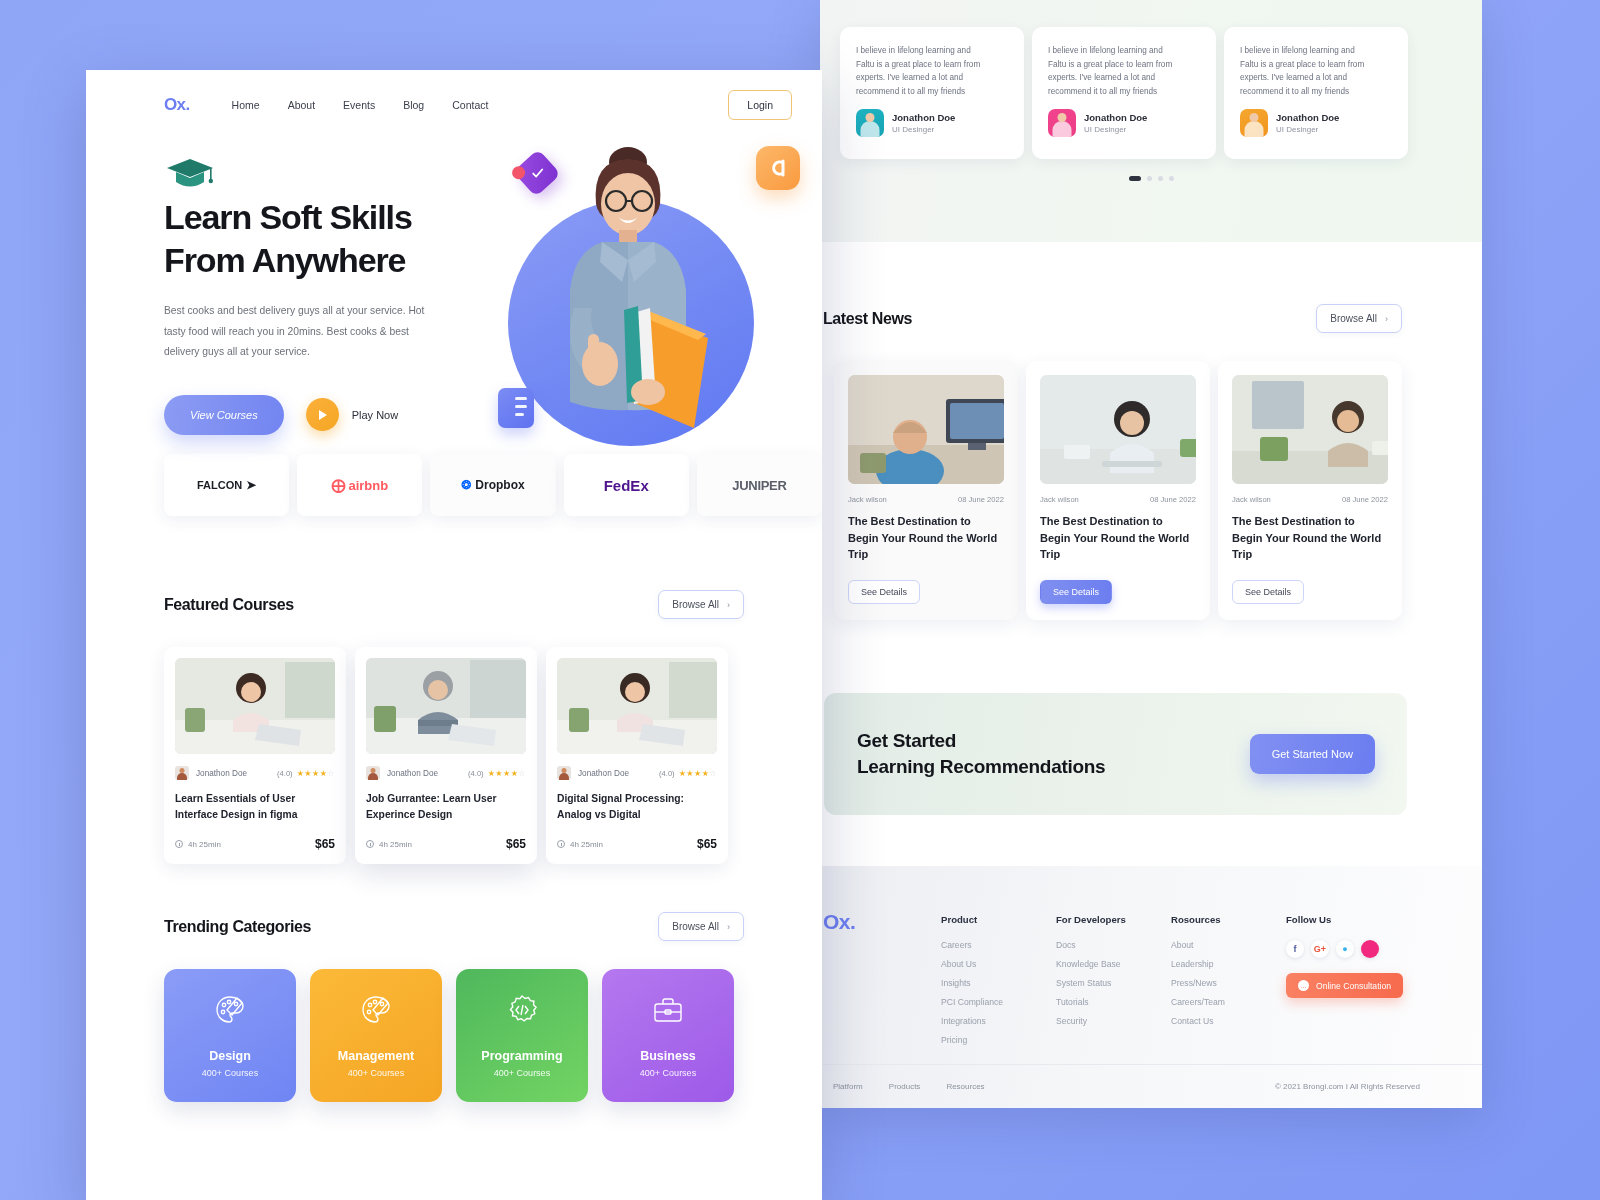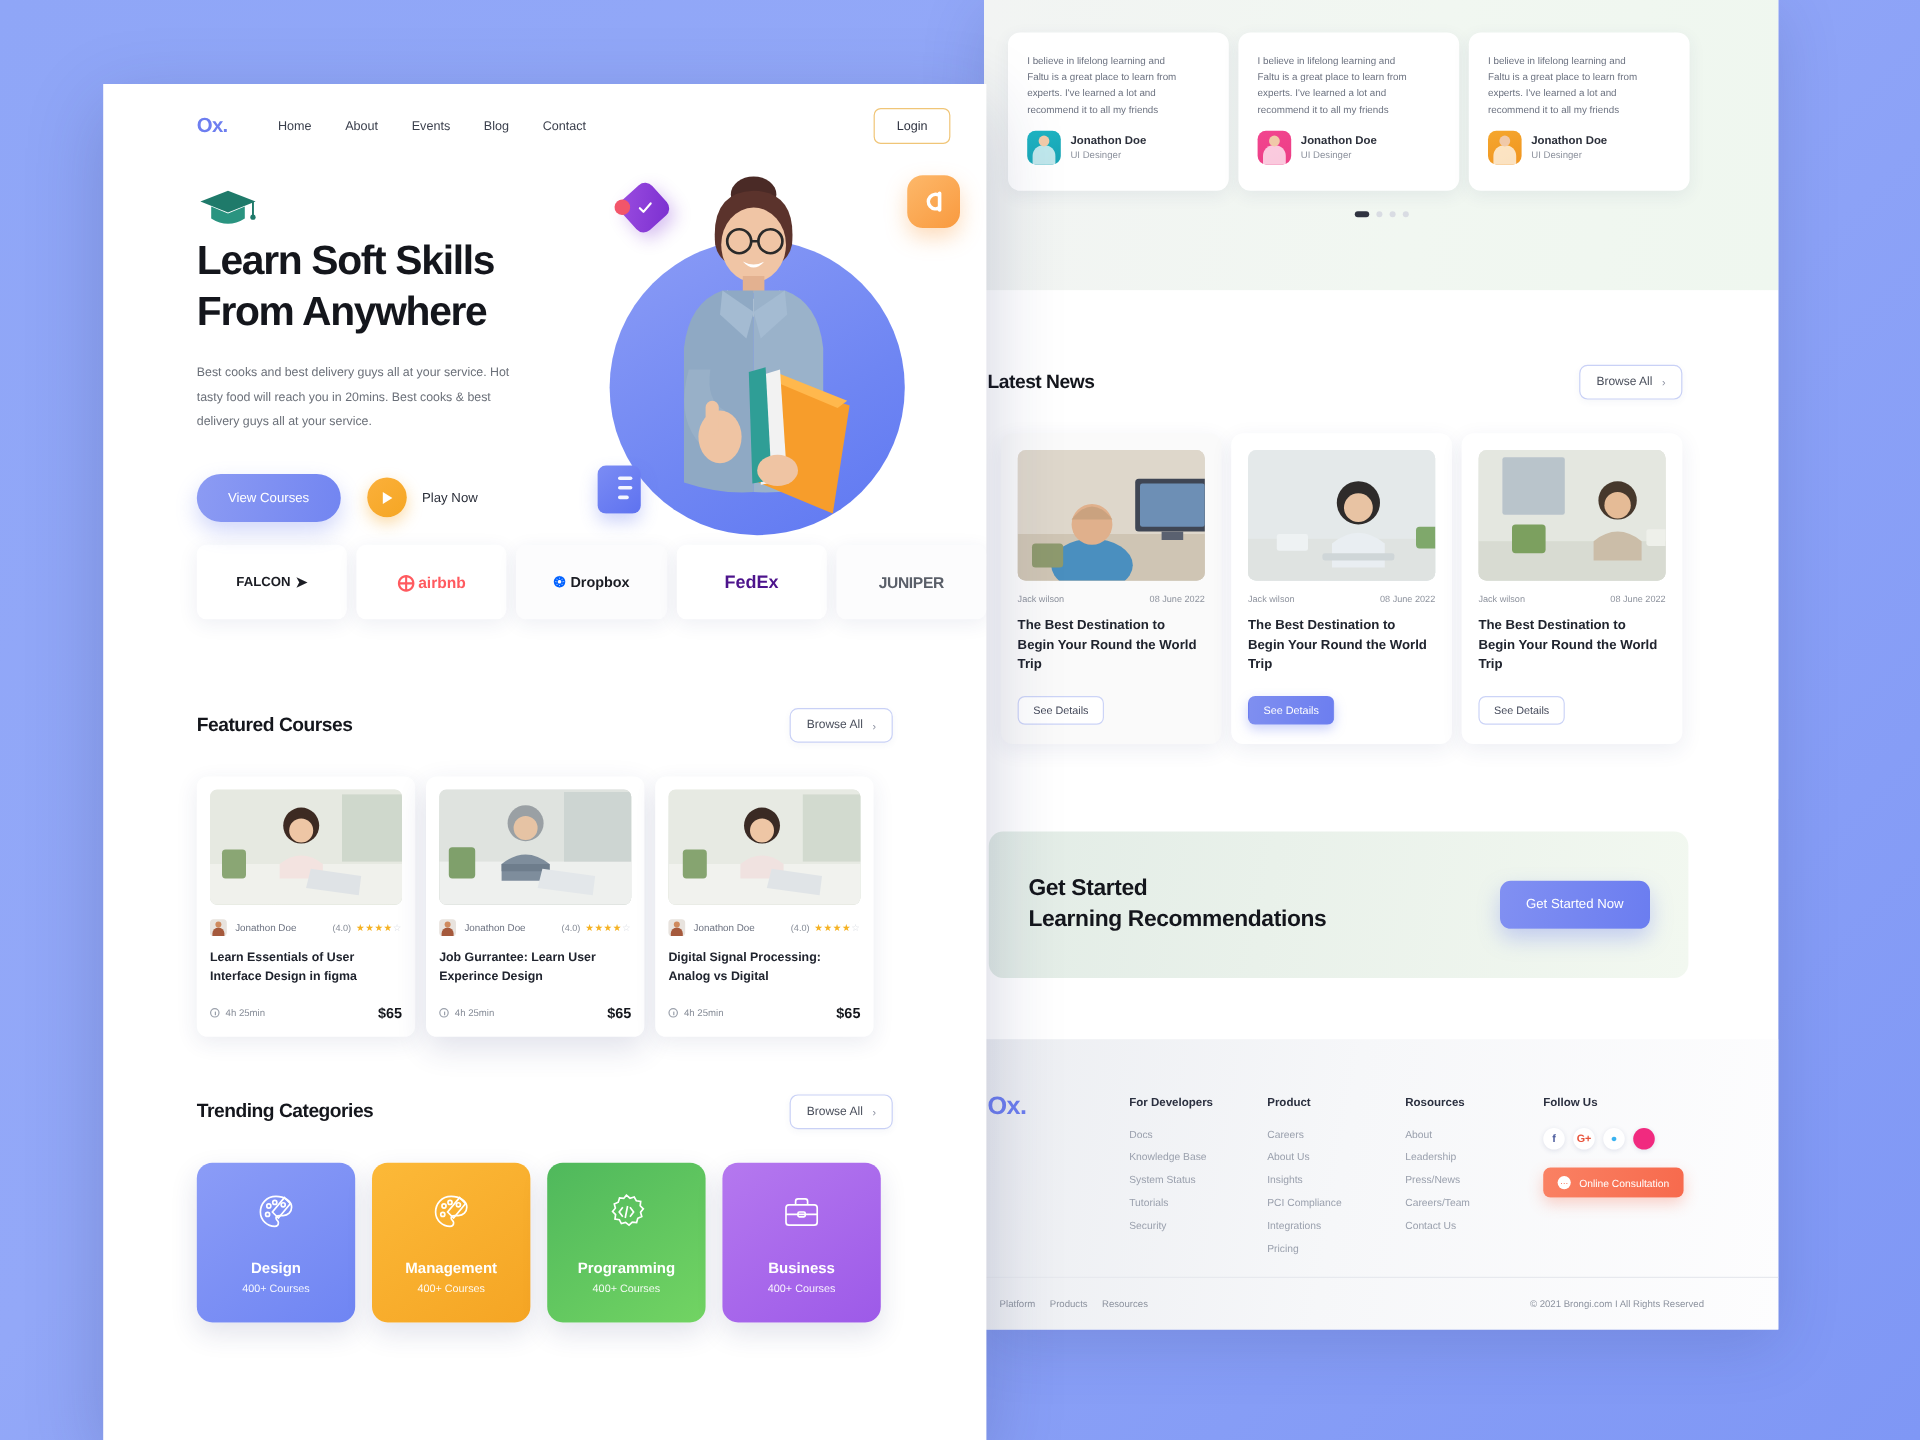"View Courses" .view-btn { font-style: none -> italic }
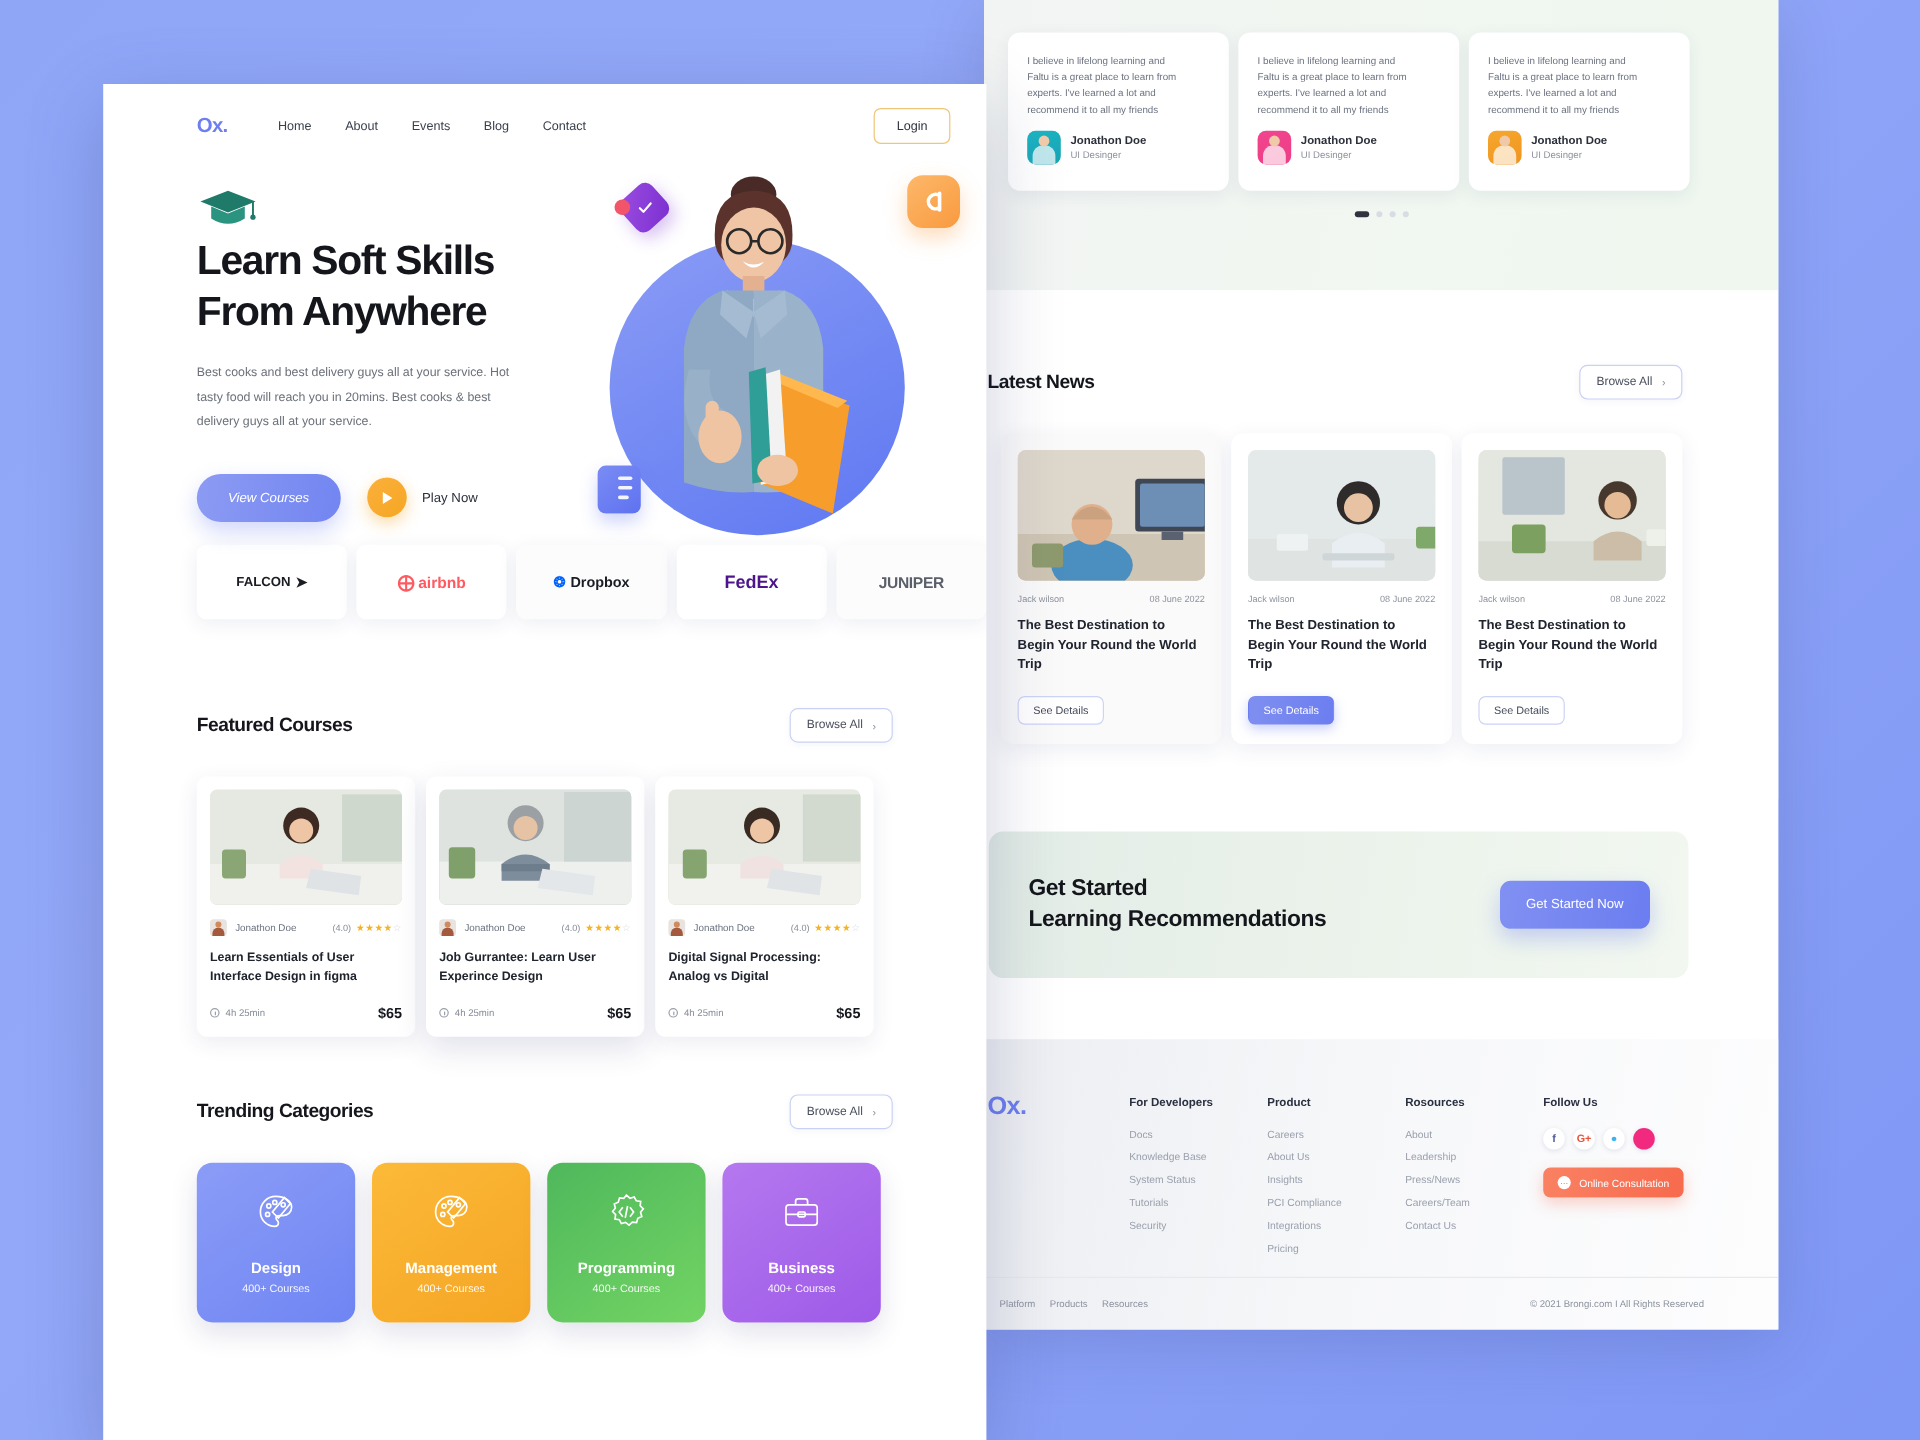"For Developers" div.fcol { order: before "Product" -> after "Product" }
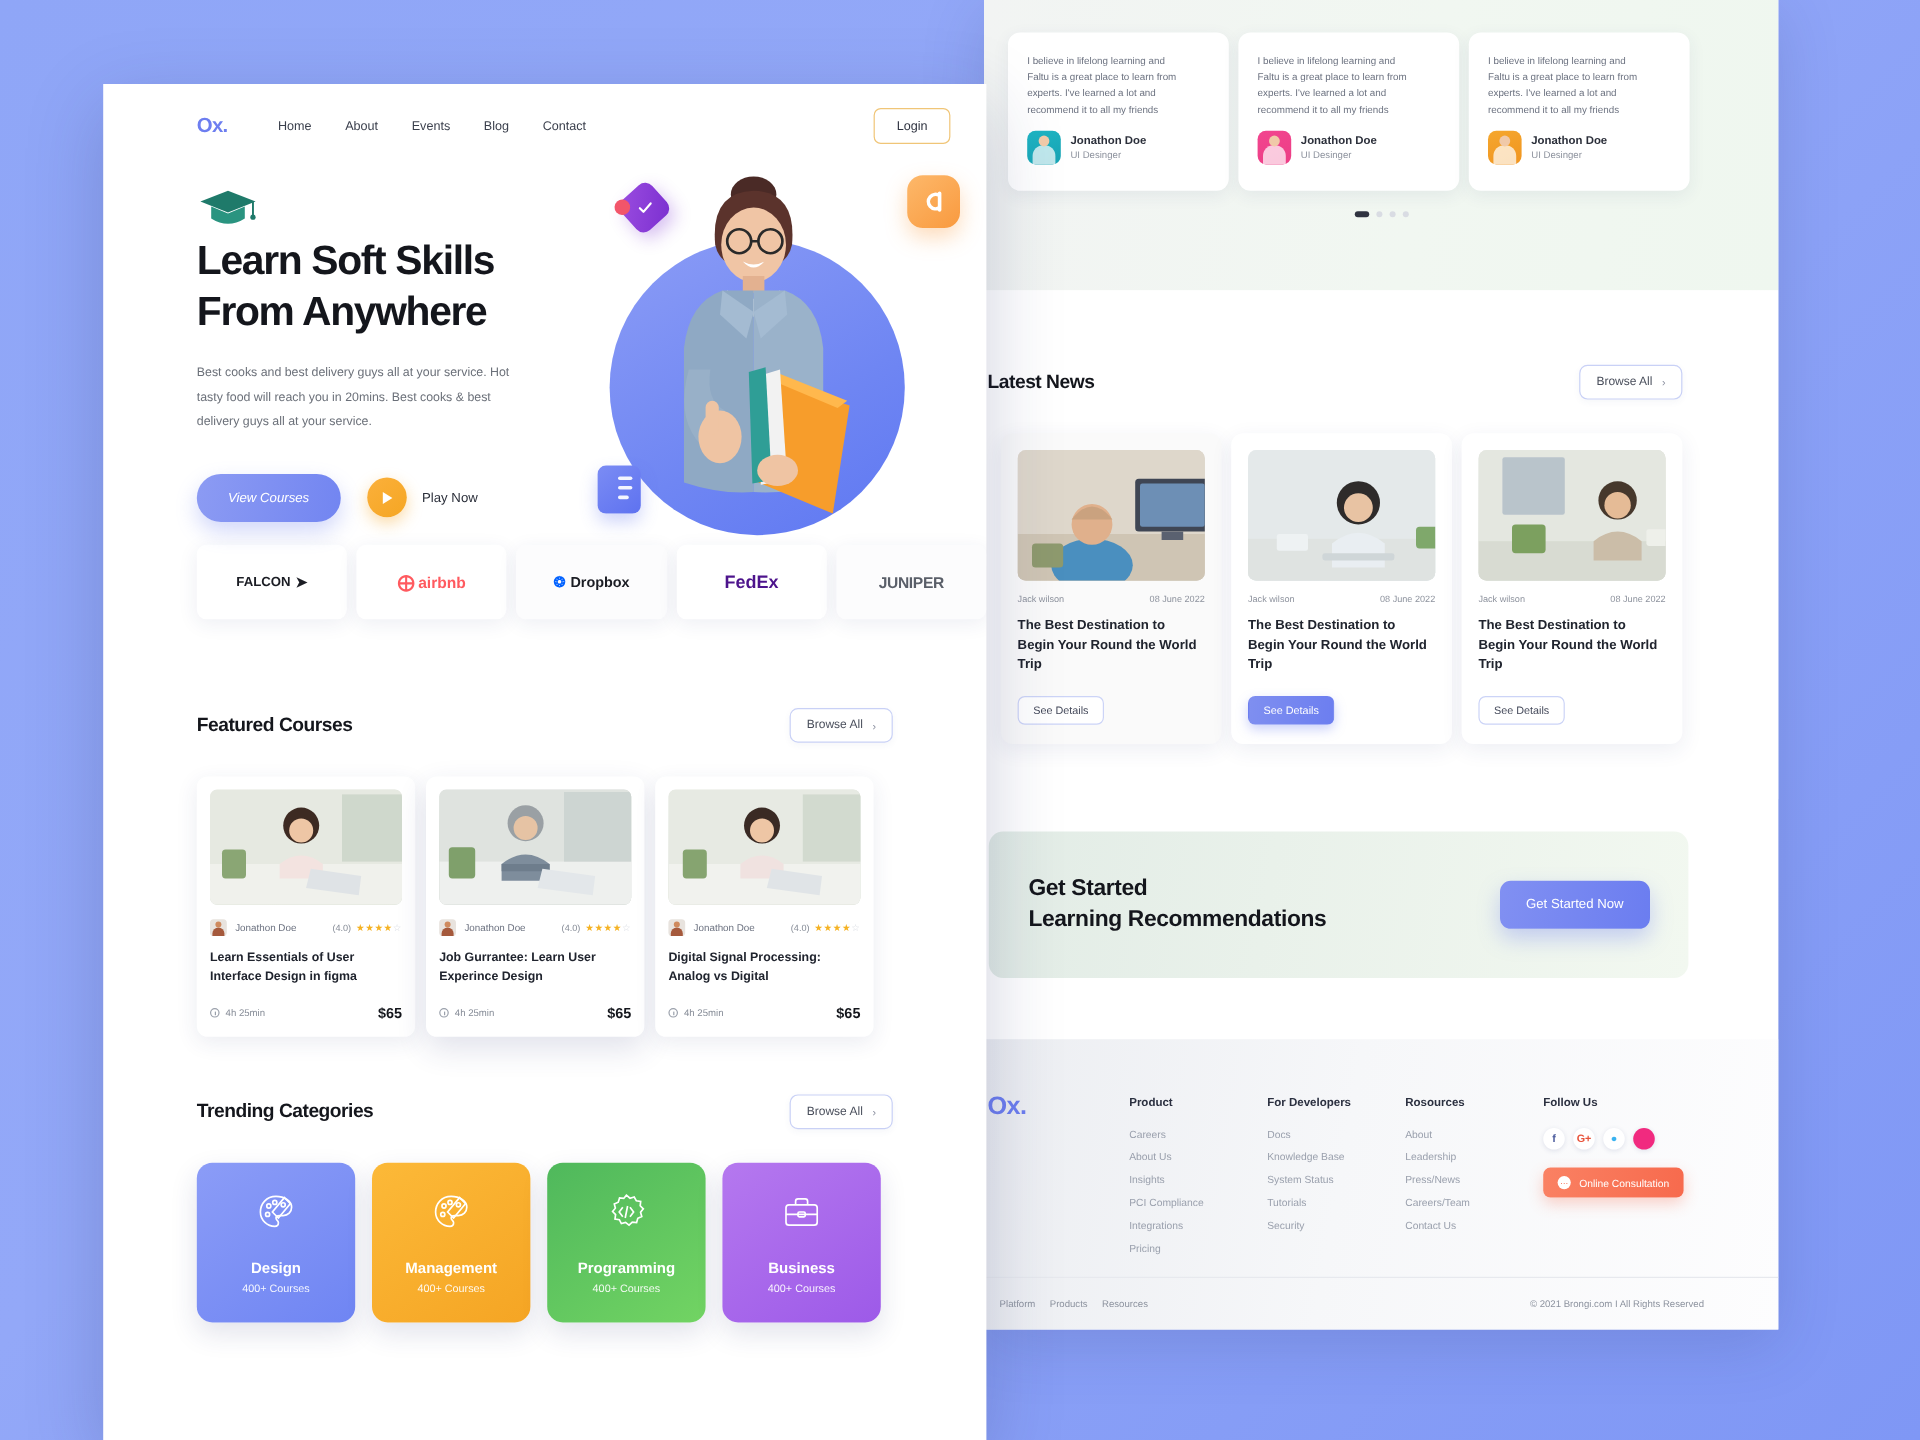"Platform" .fb-links { gap: 12px -> 26px }
